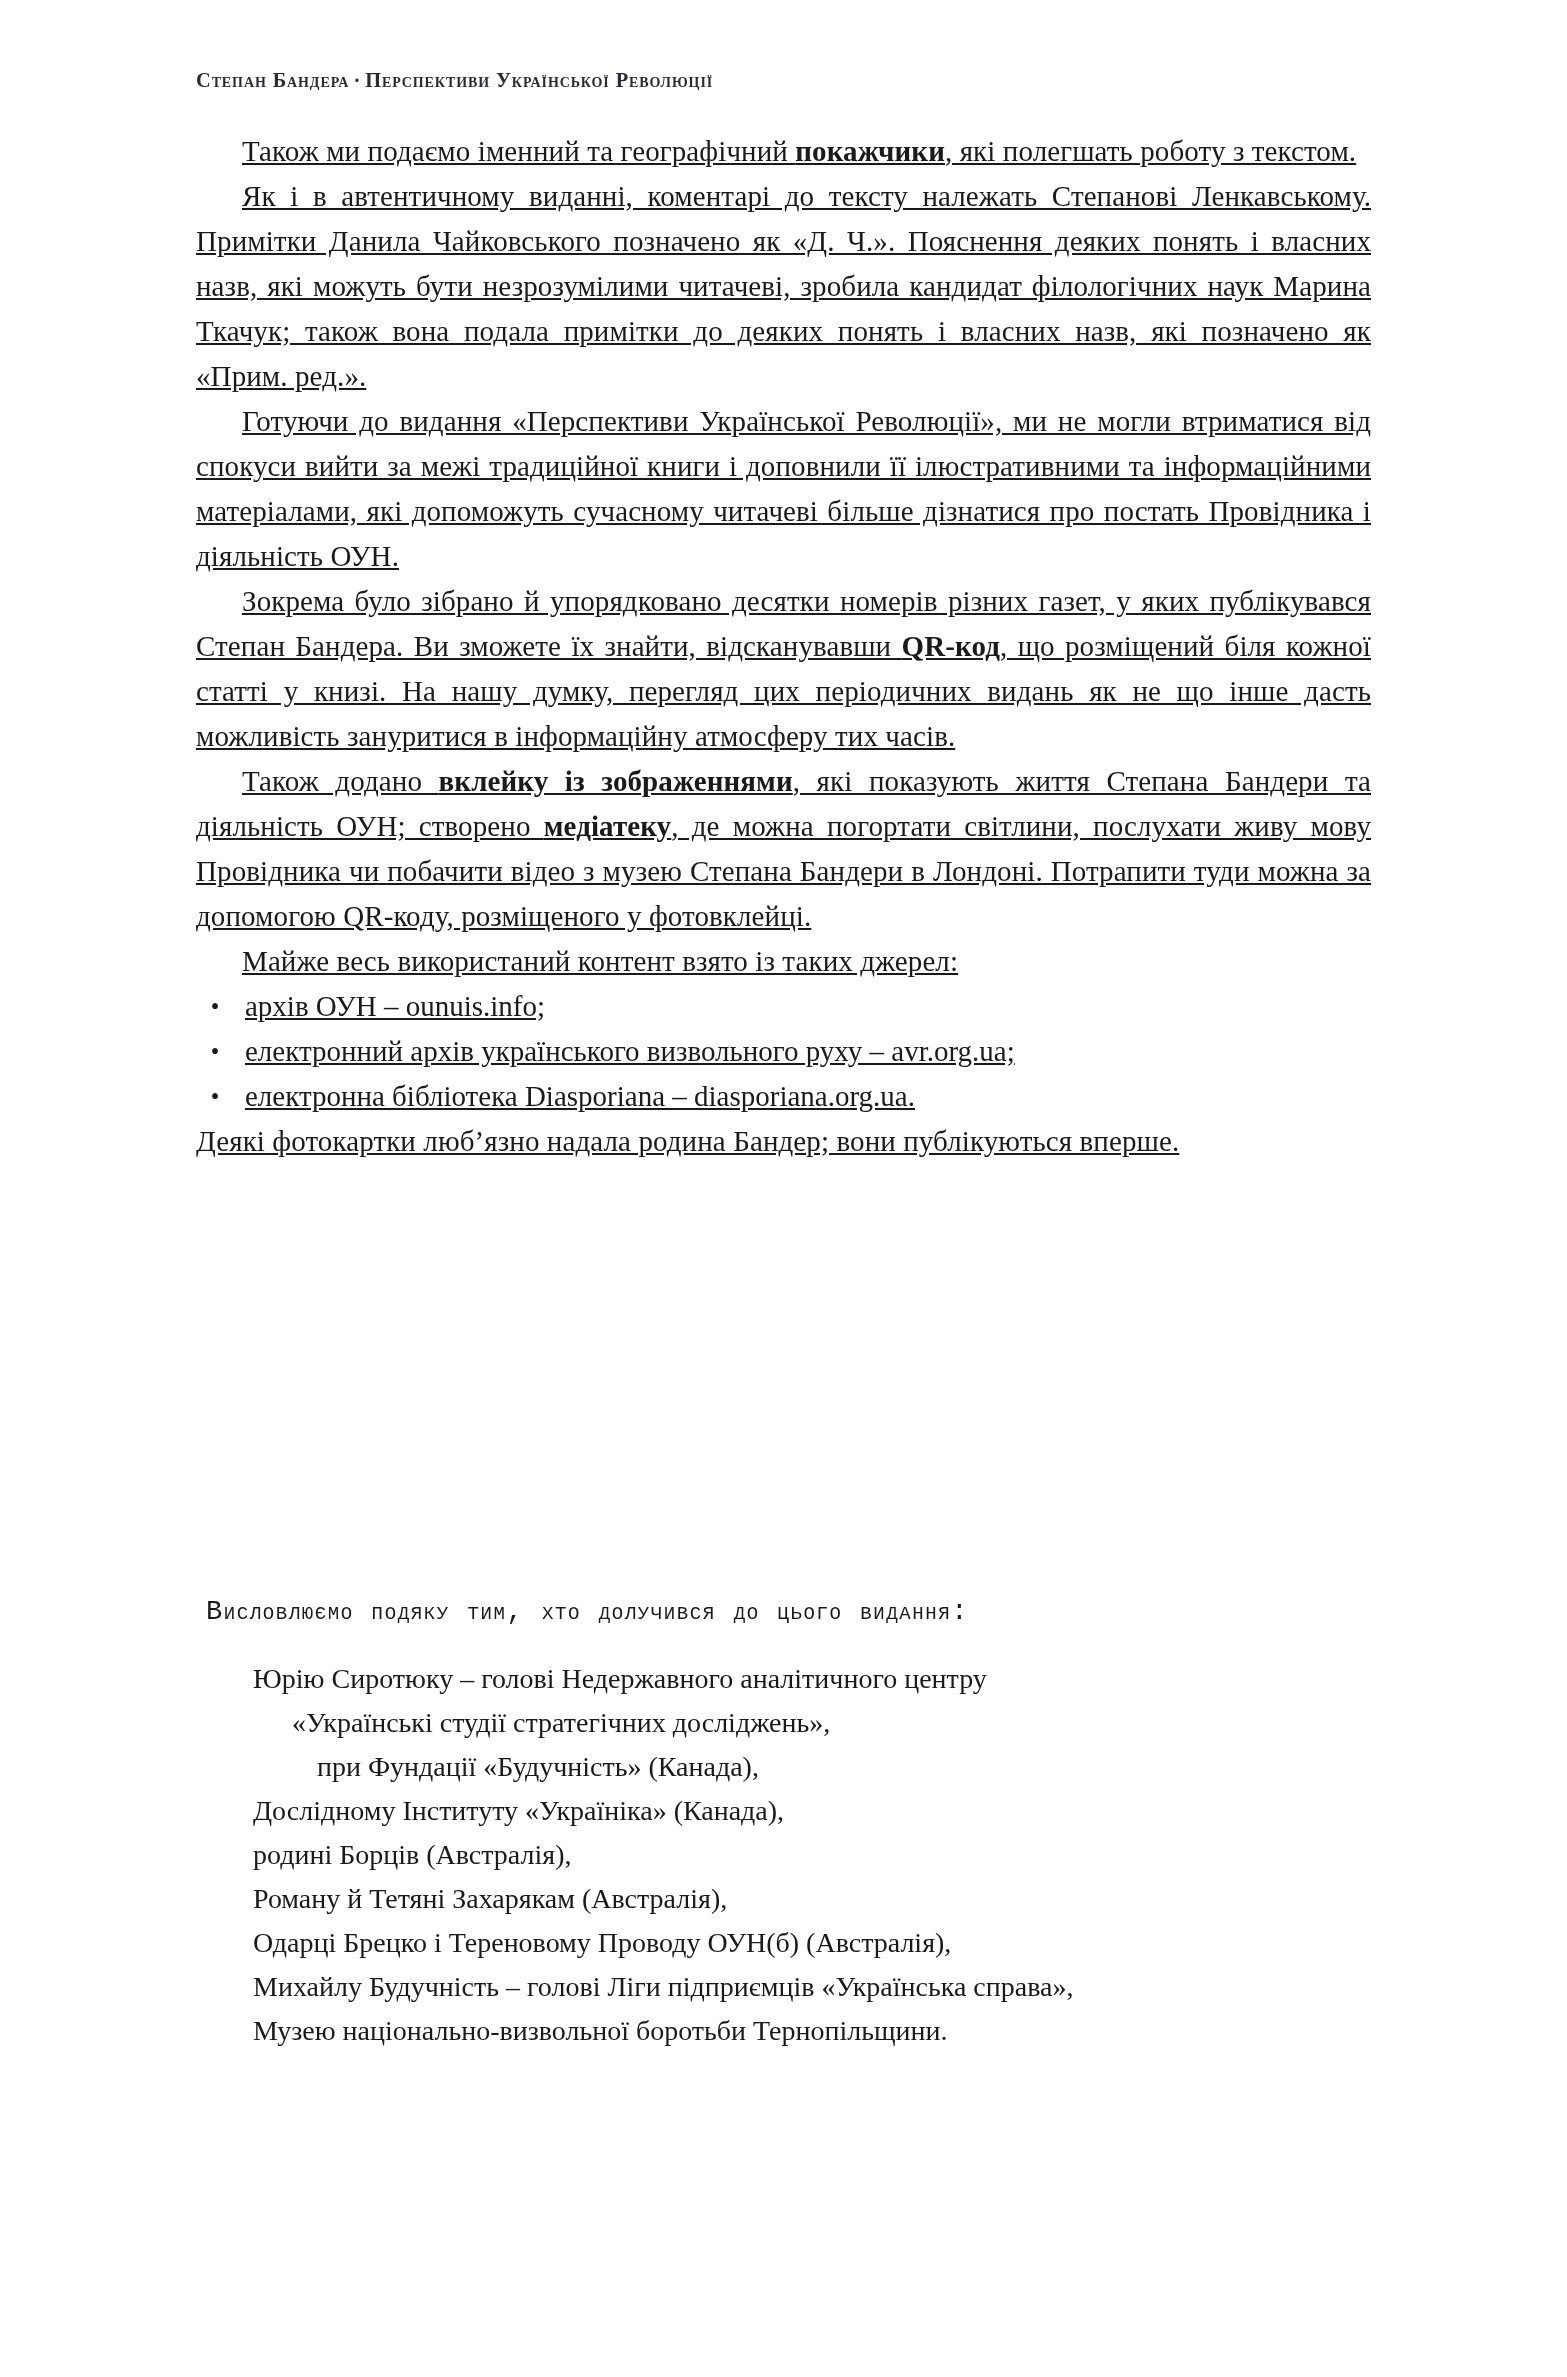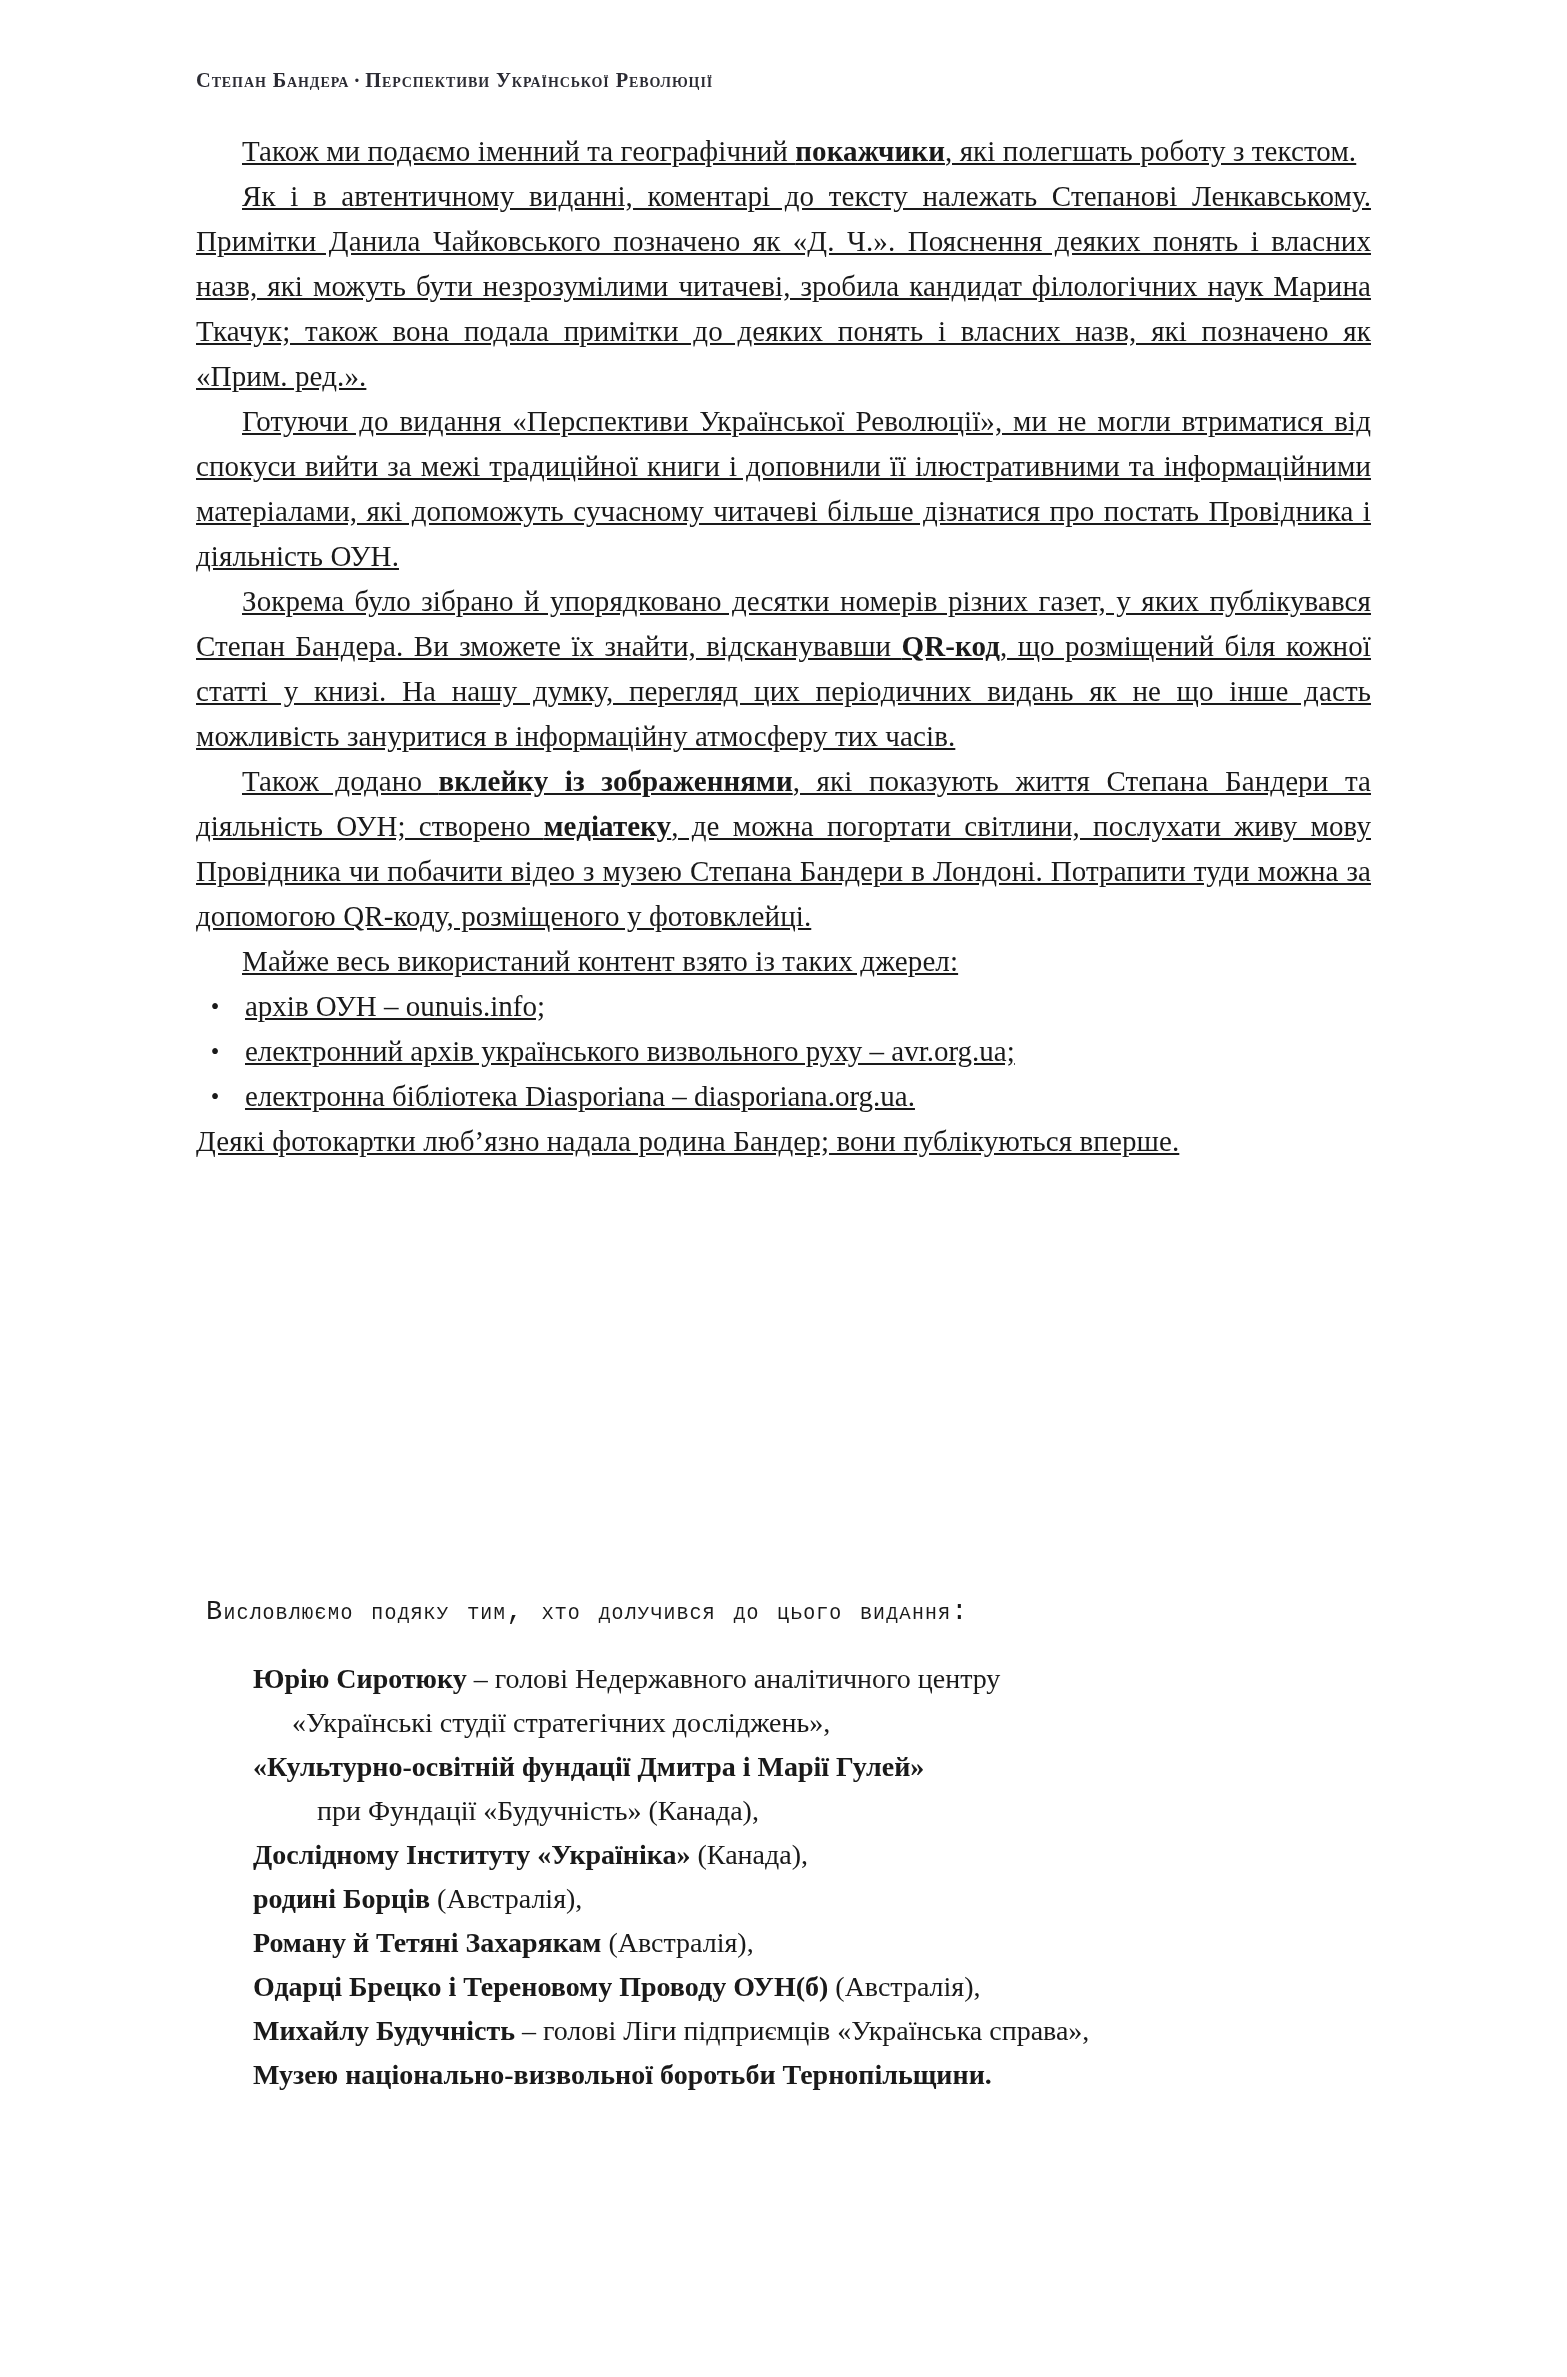"Юрію Сиротюку" .ack-line b { font-weight: 700 -> 400 }
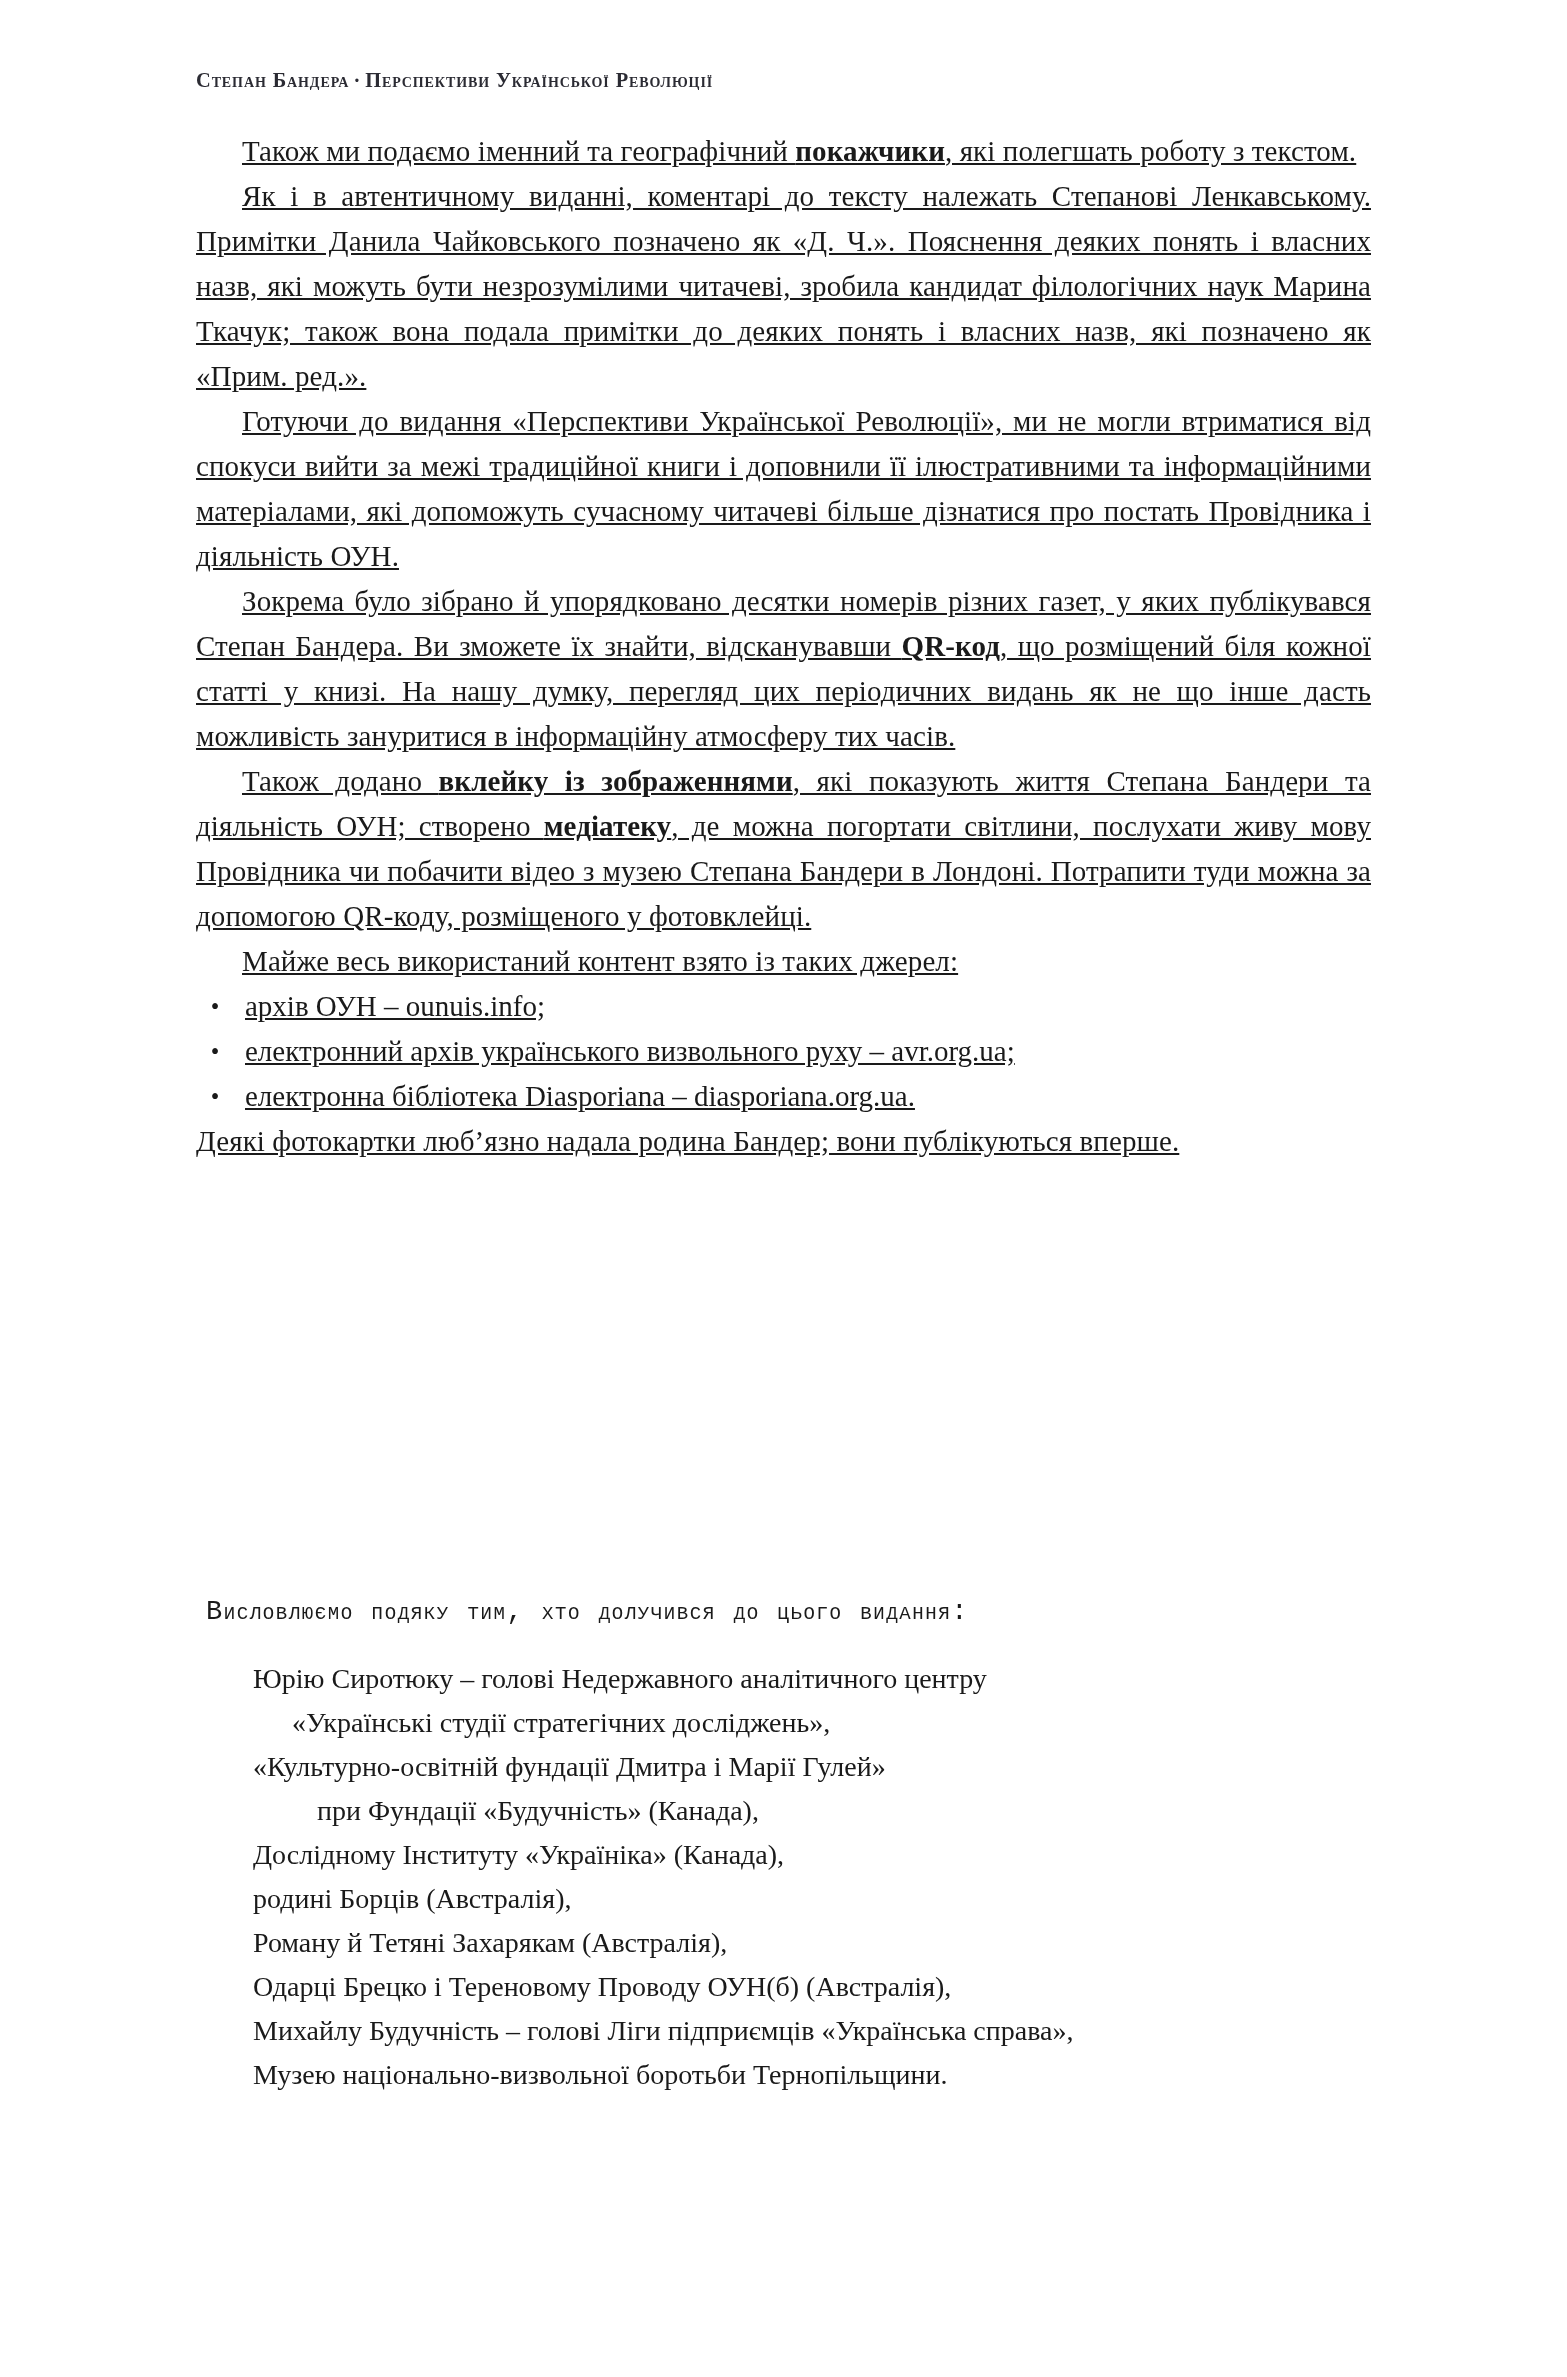"«Культурно-освітній фундації Дмитра і" div.ack-line { html: <div><b>«Культурно-освітній фундації Дмитра і Марії Гулей»</b></div> -> none }
